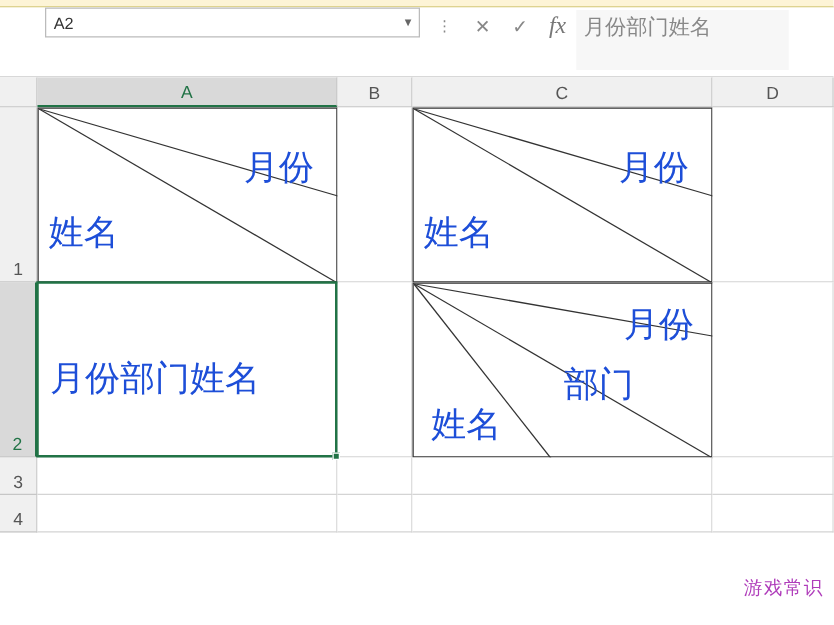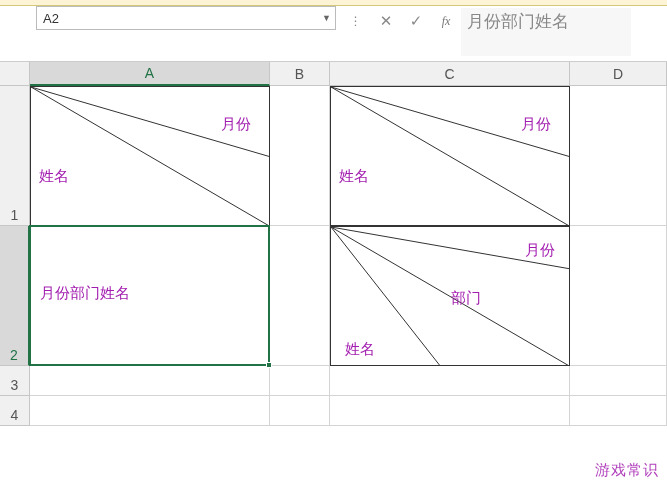"fx" .fx-btn.fx { font-size: 12px -> 19px }
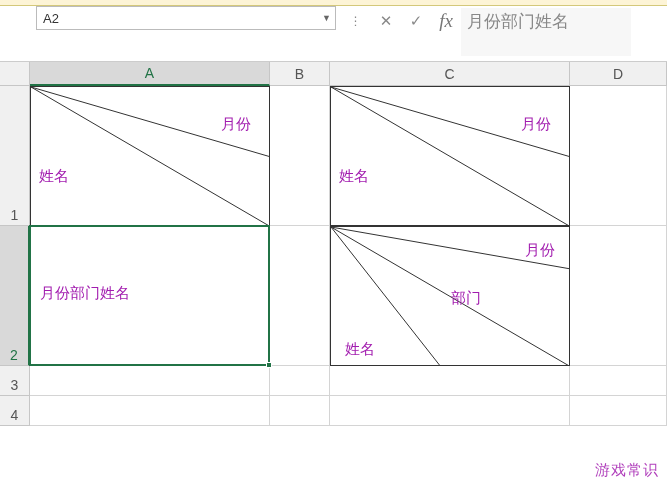"月份" .lbl { color: #a21caf -> #1d4ed8; font-size: 15px -> 28px }
